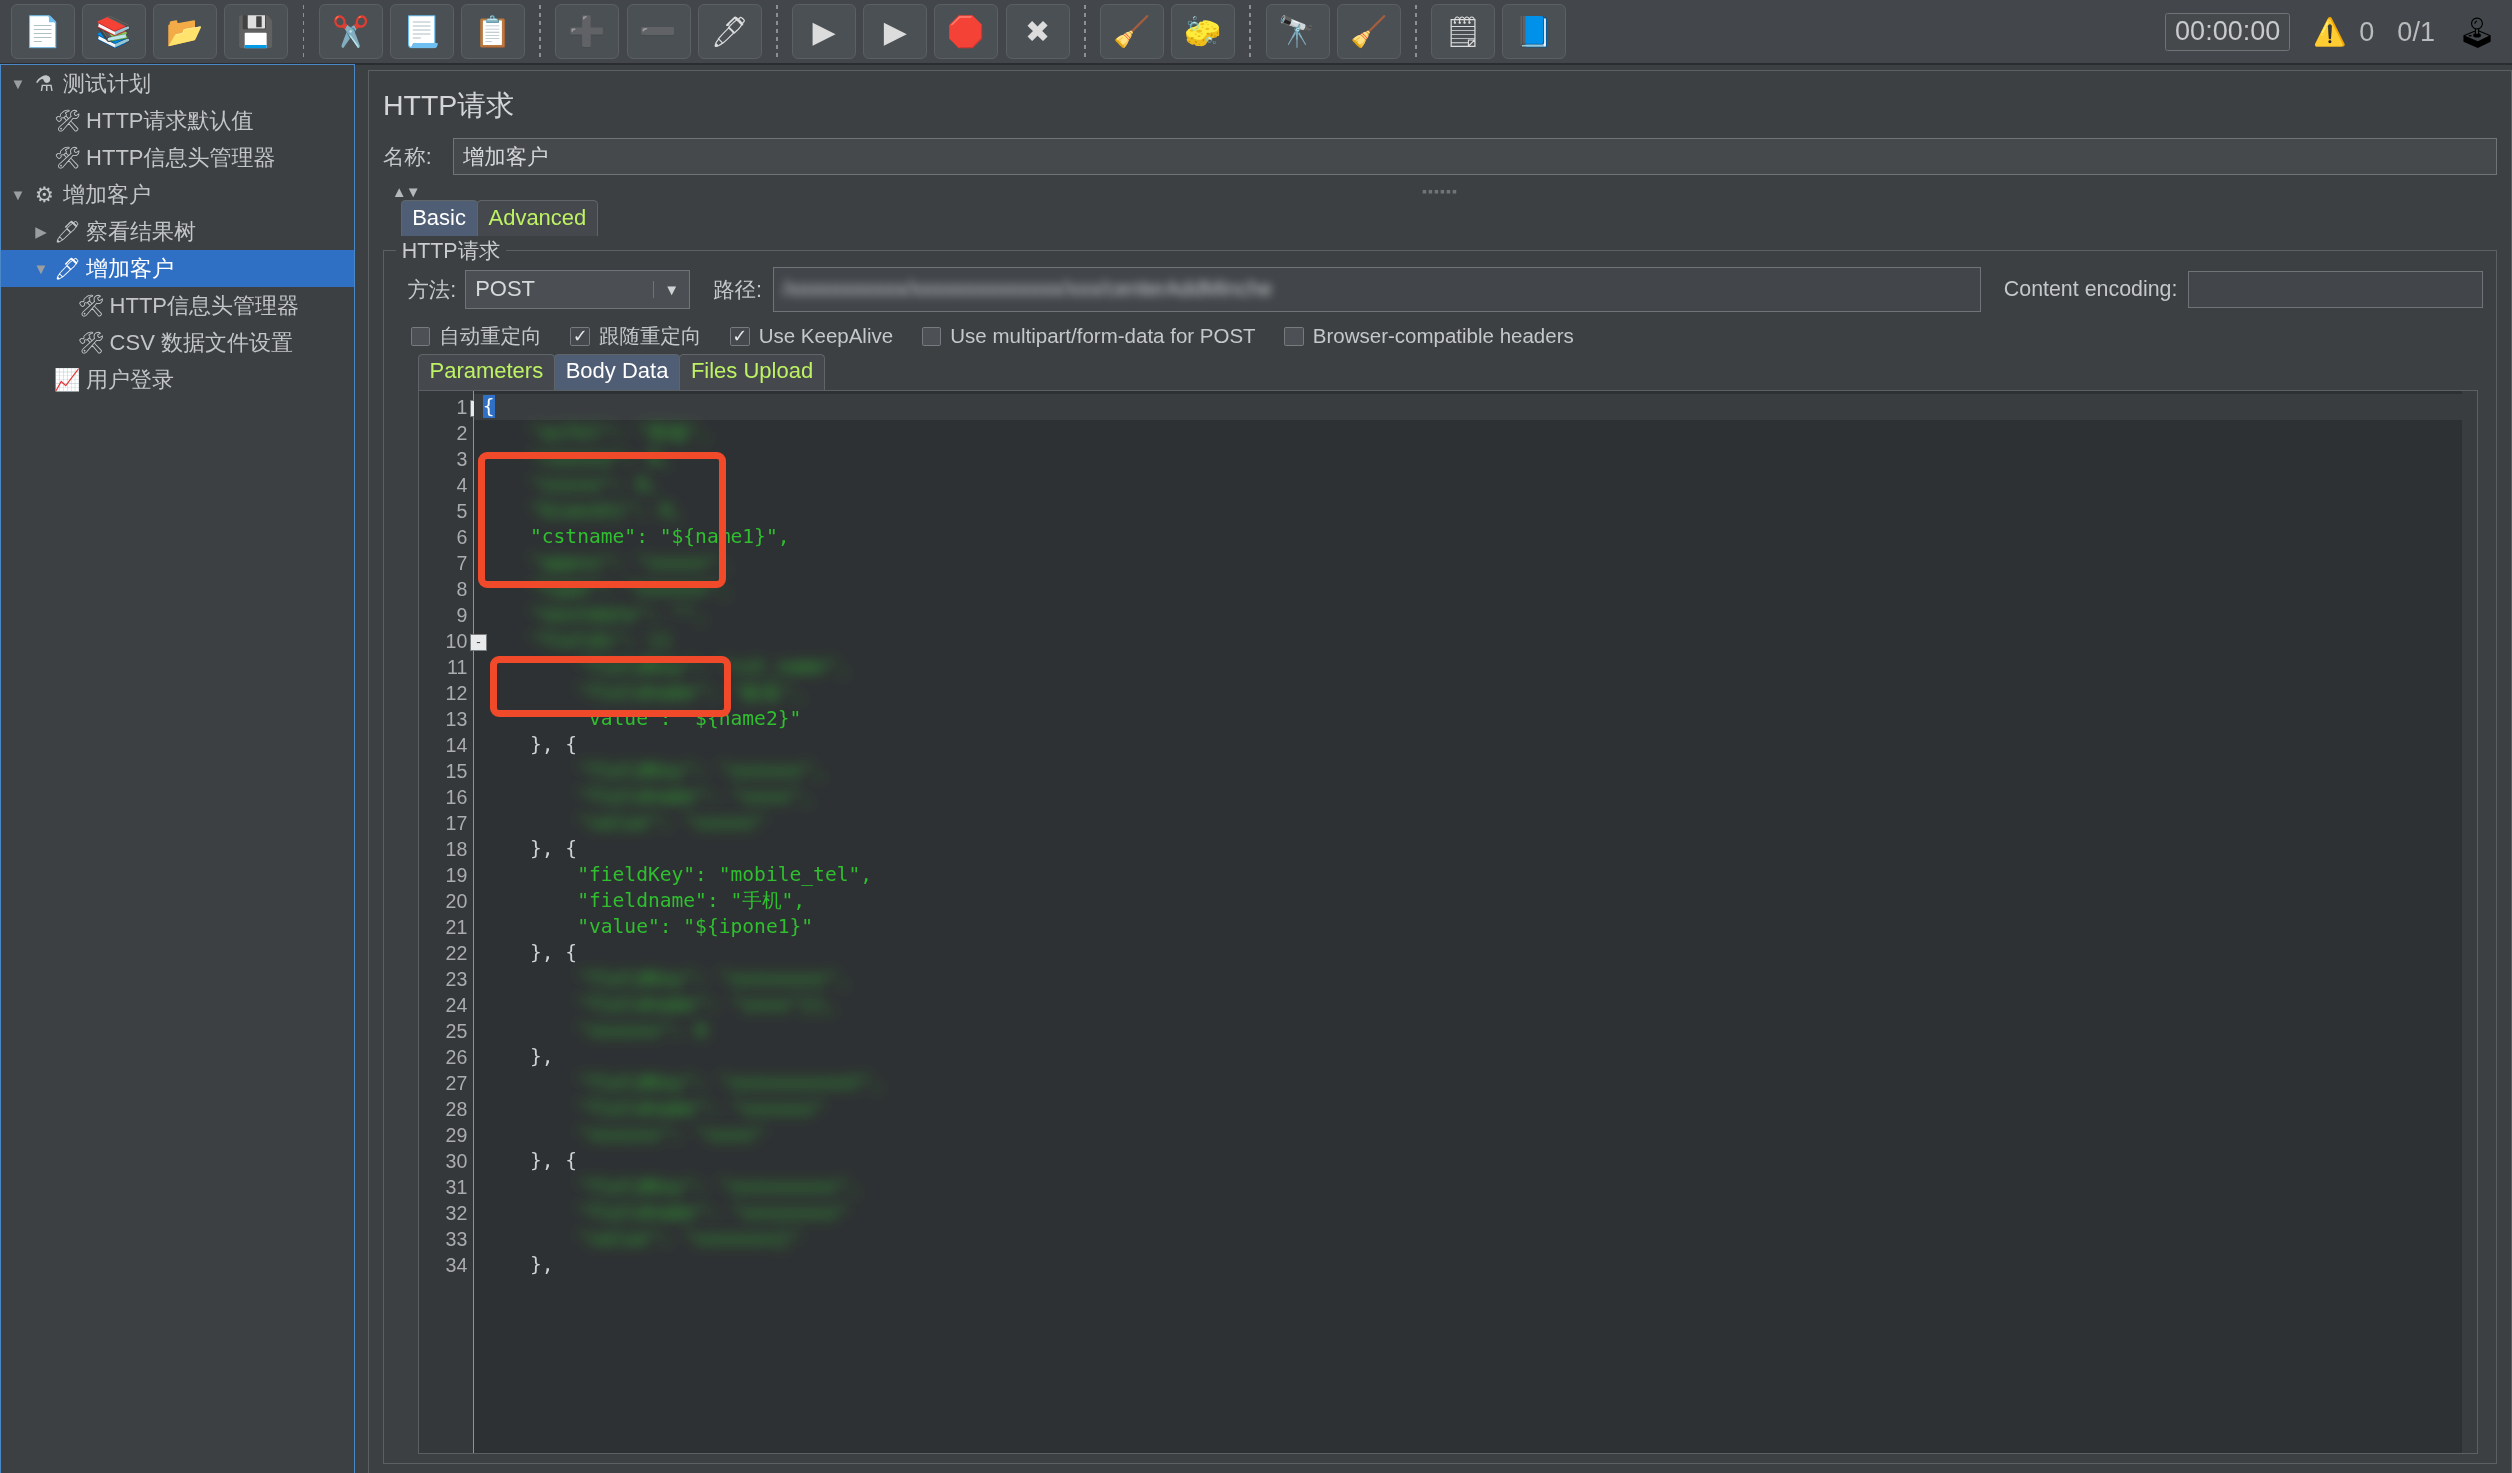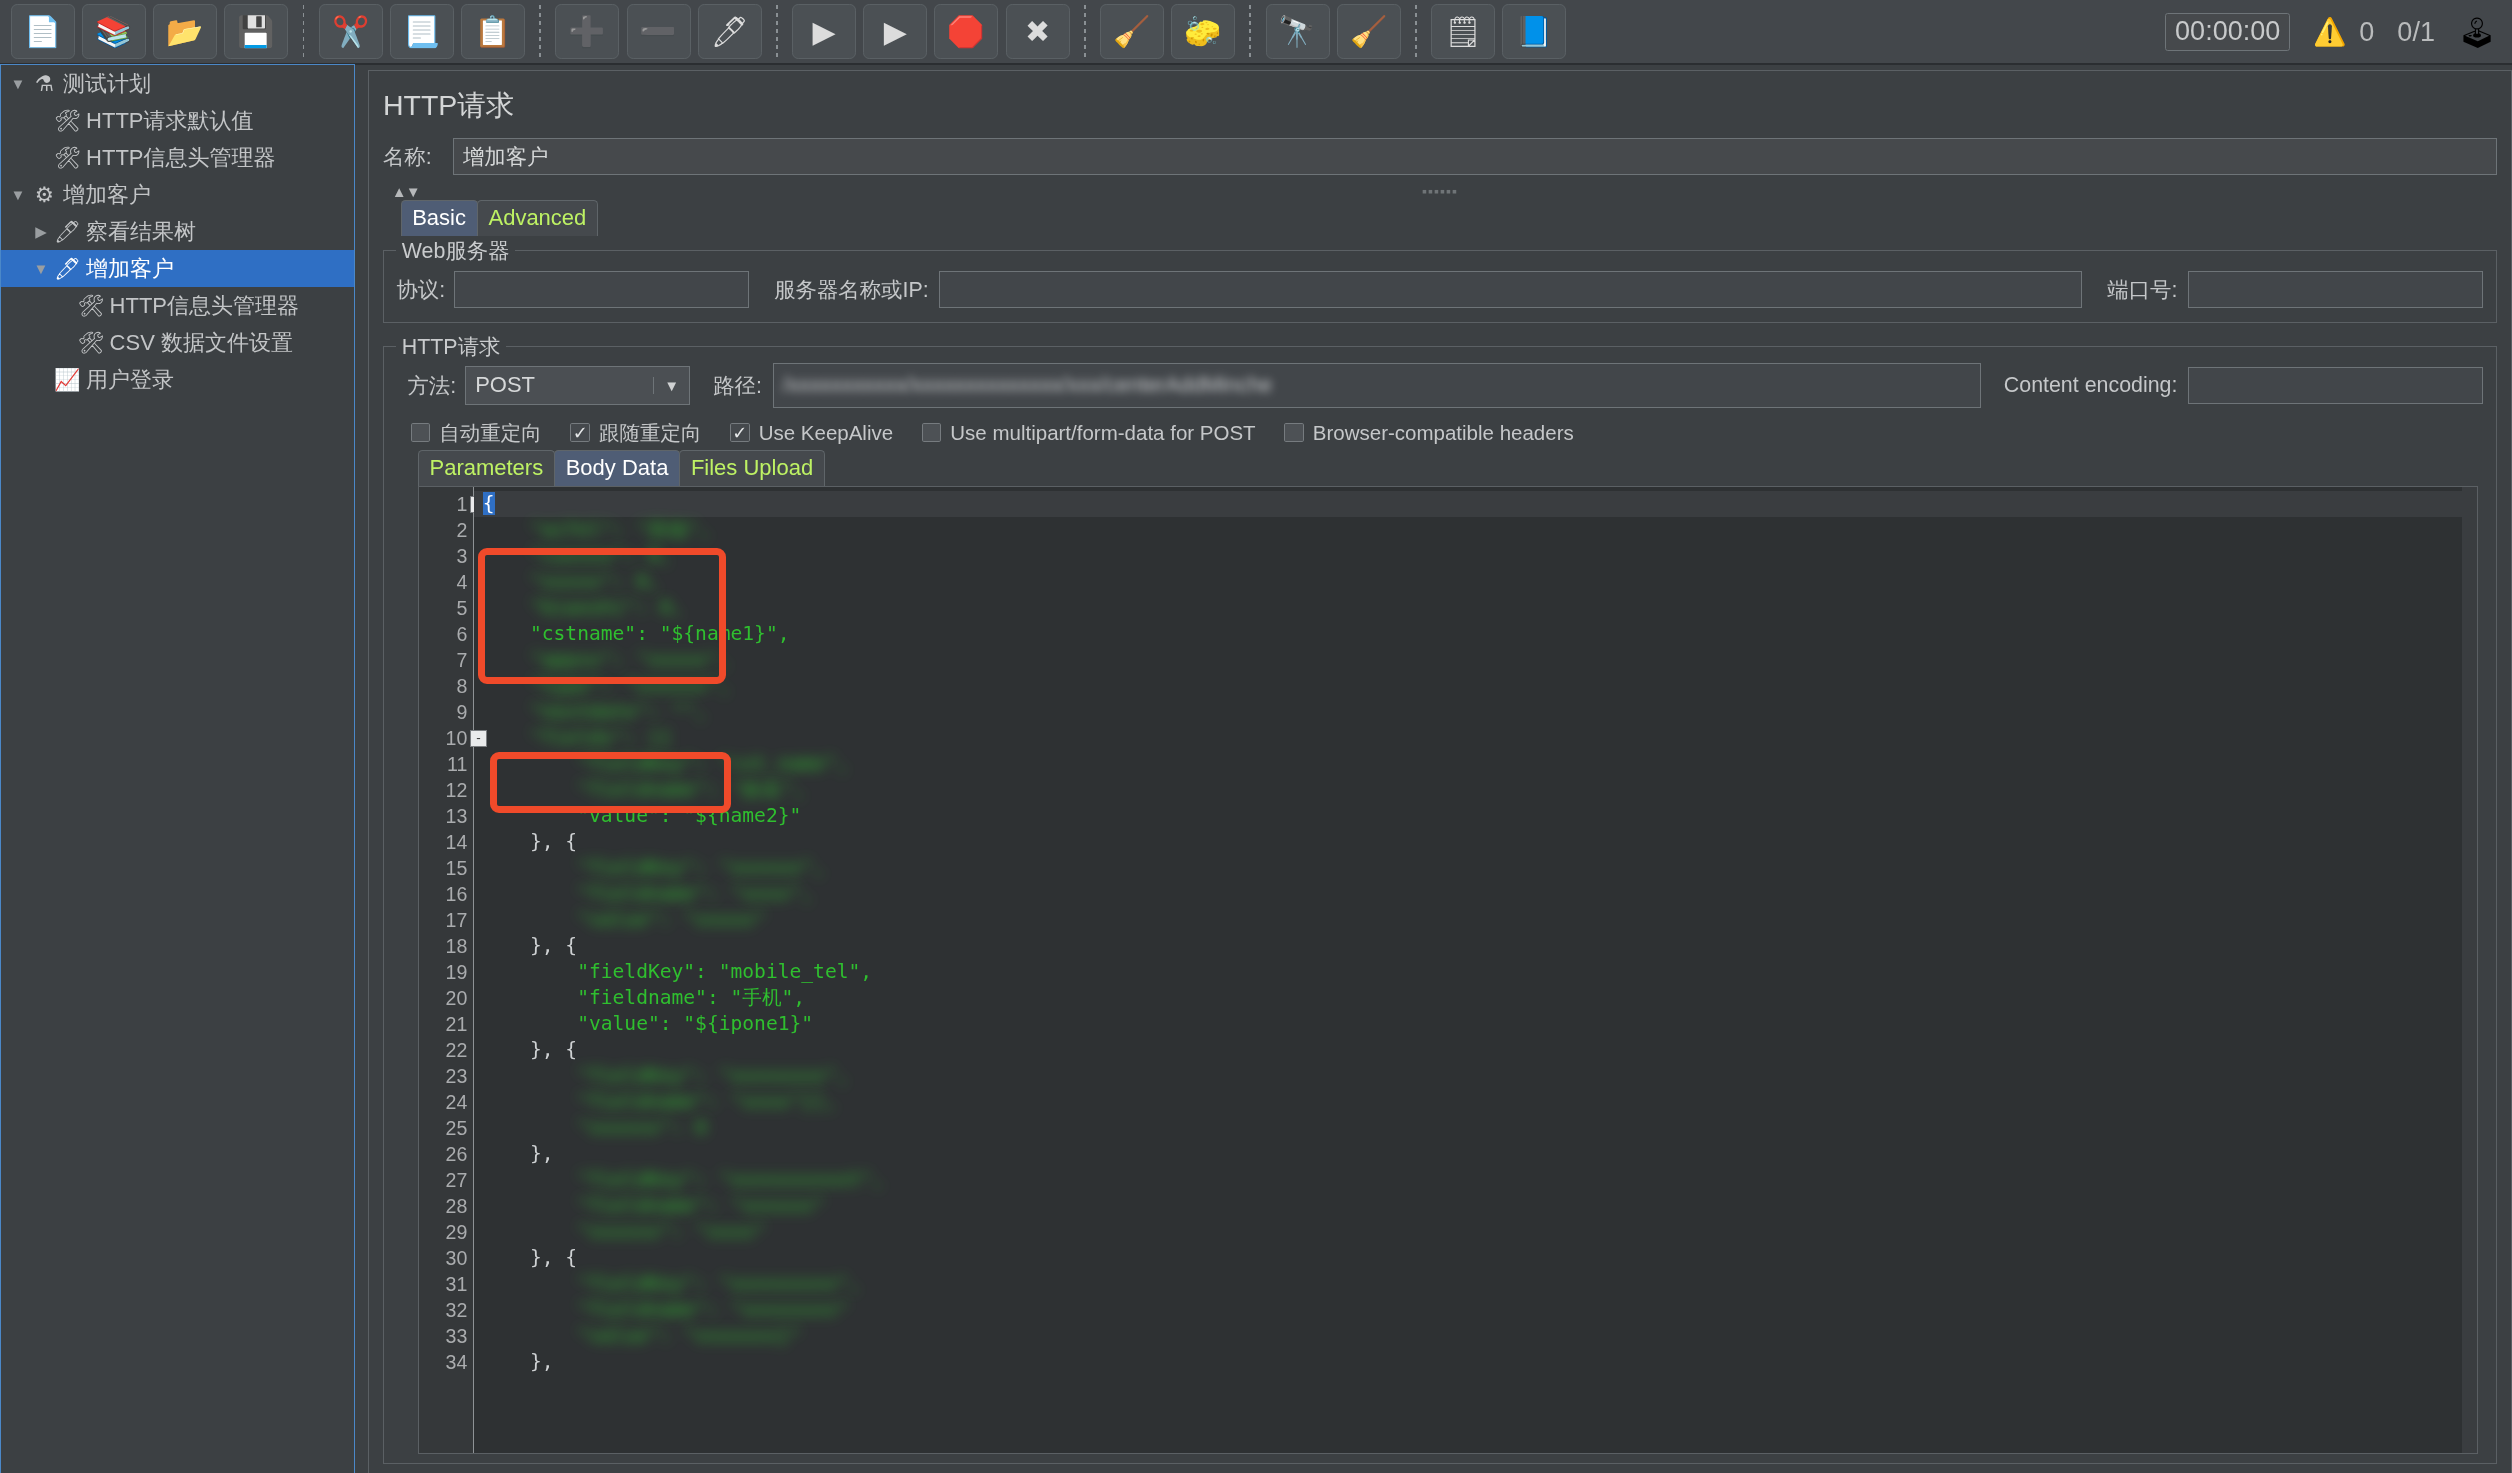"Web服务器" fieldset { html: <fieldset> <legend>Web服务器</legend> <div> <span>协议:</span> <input> <span>服务器名称或IP:</span> <input> <span>端口号:</span> <input> </div> </fieldset> -> none }
